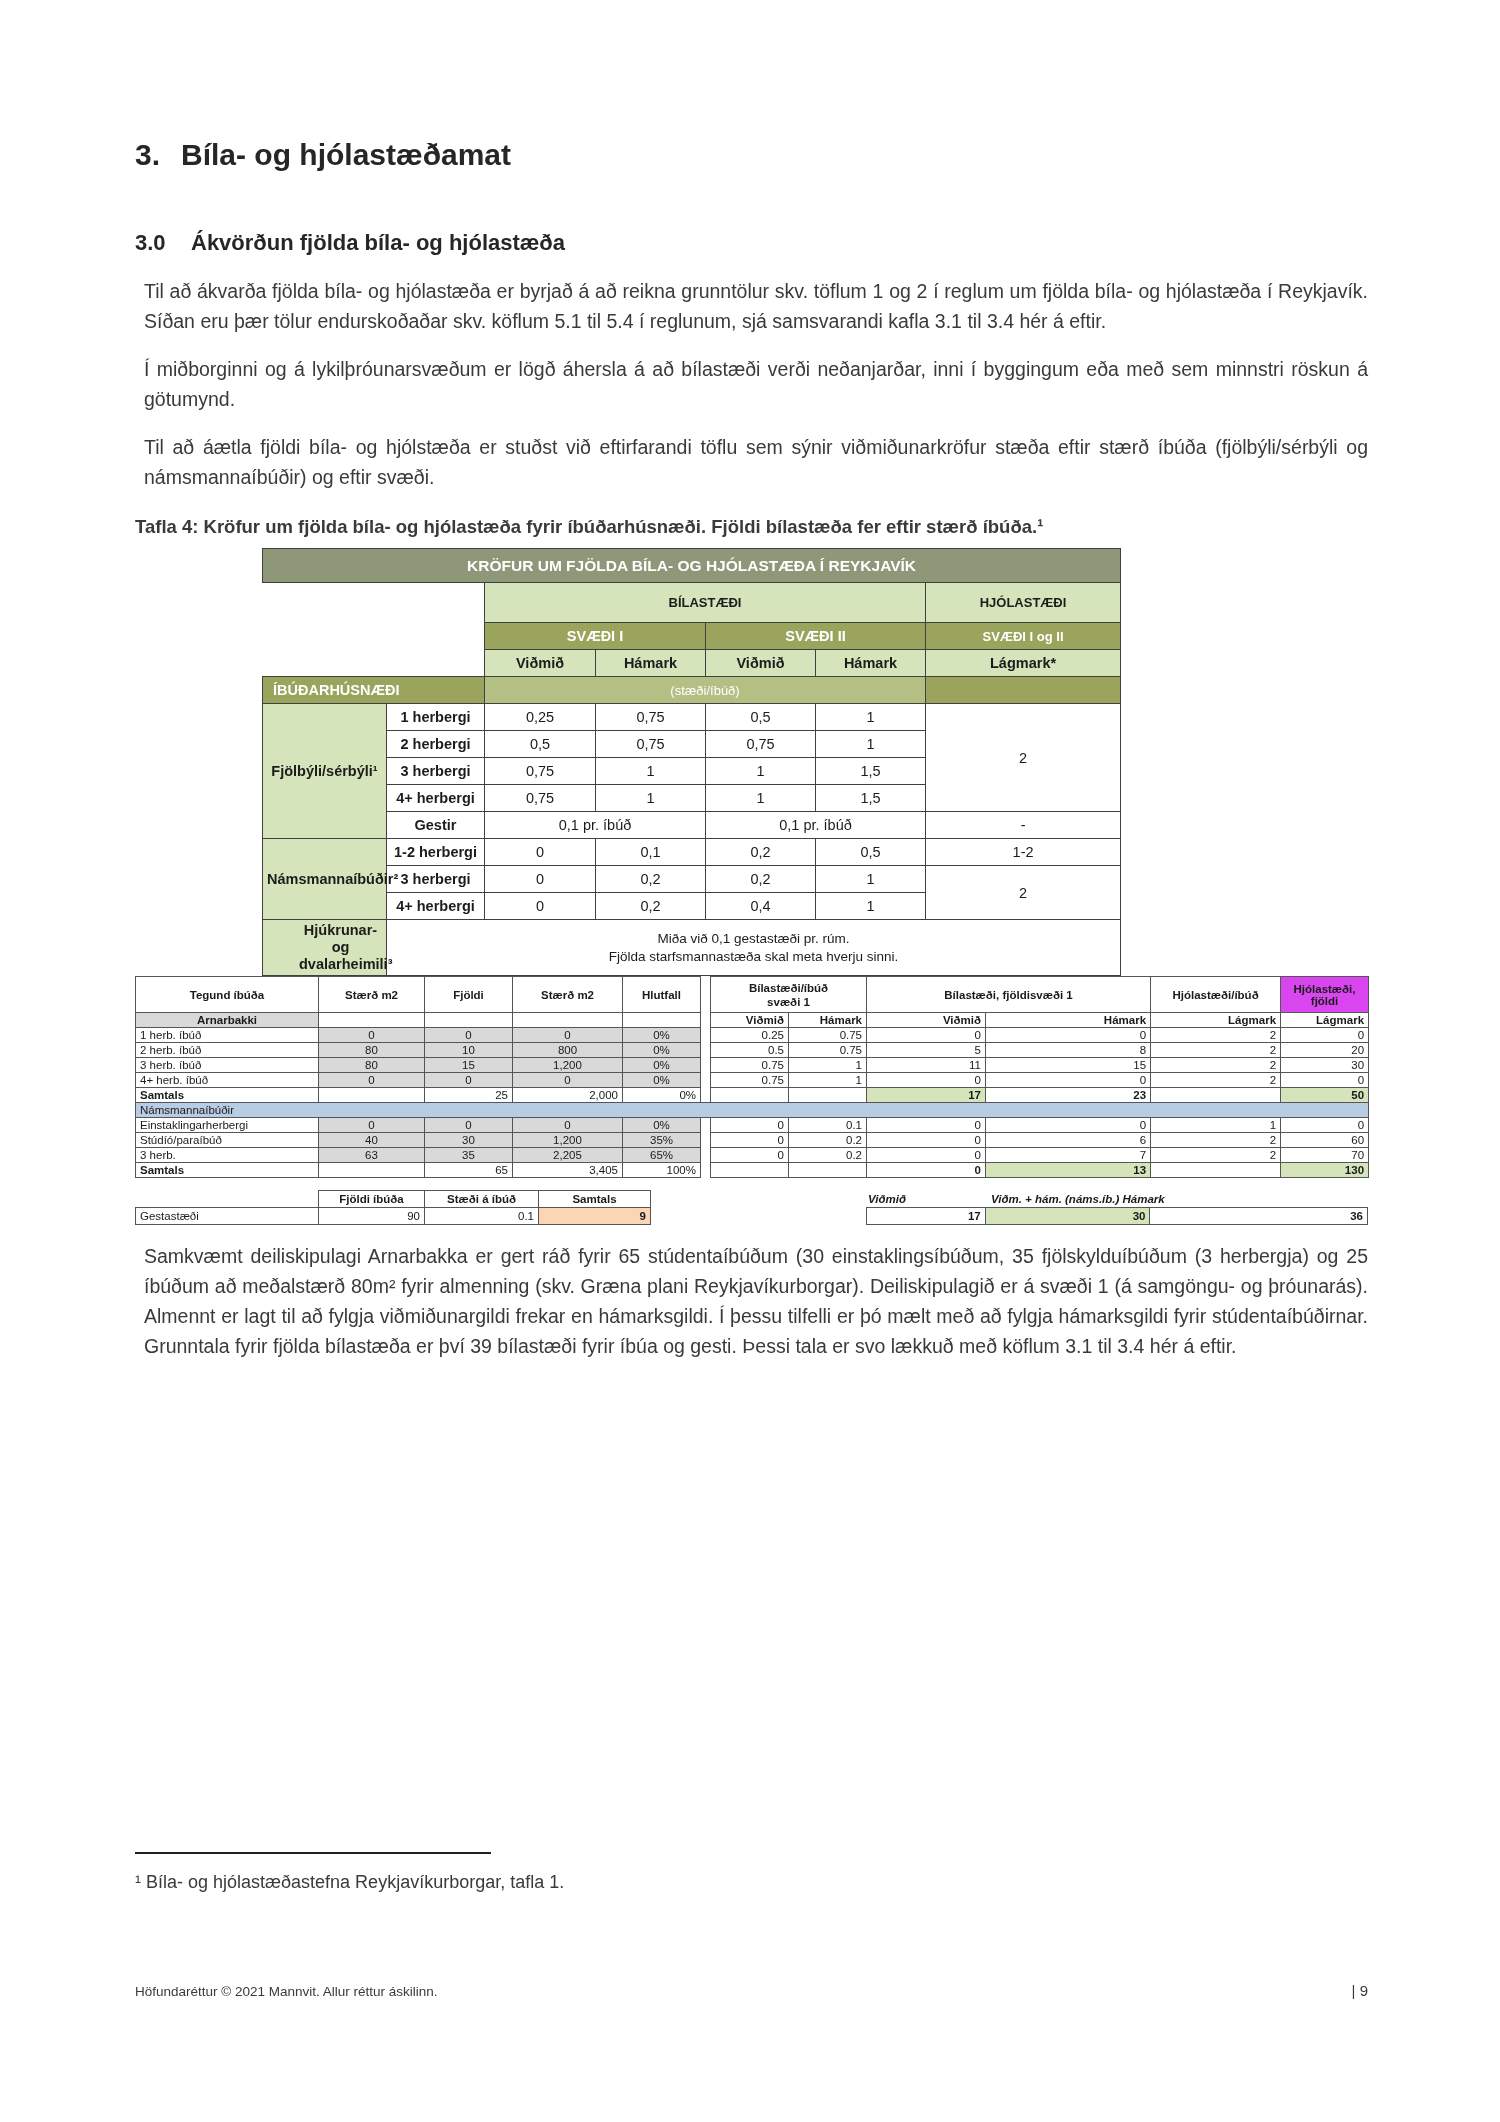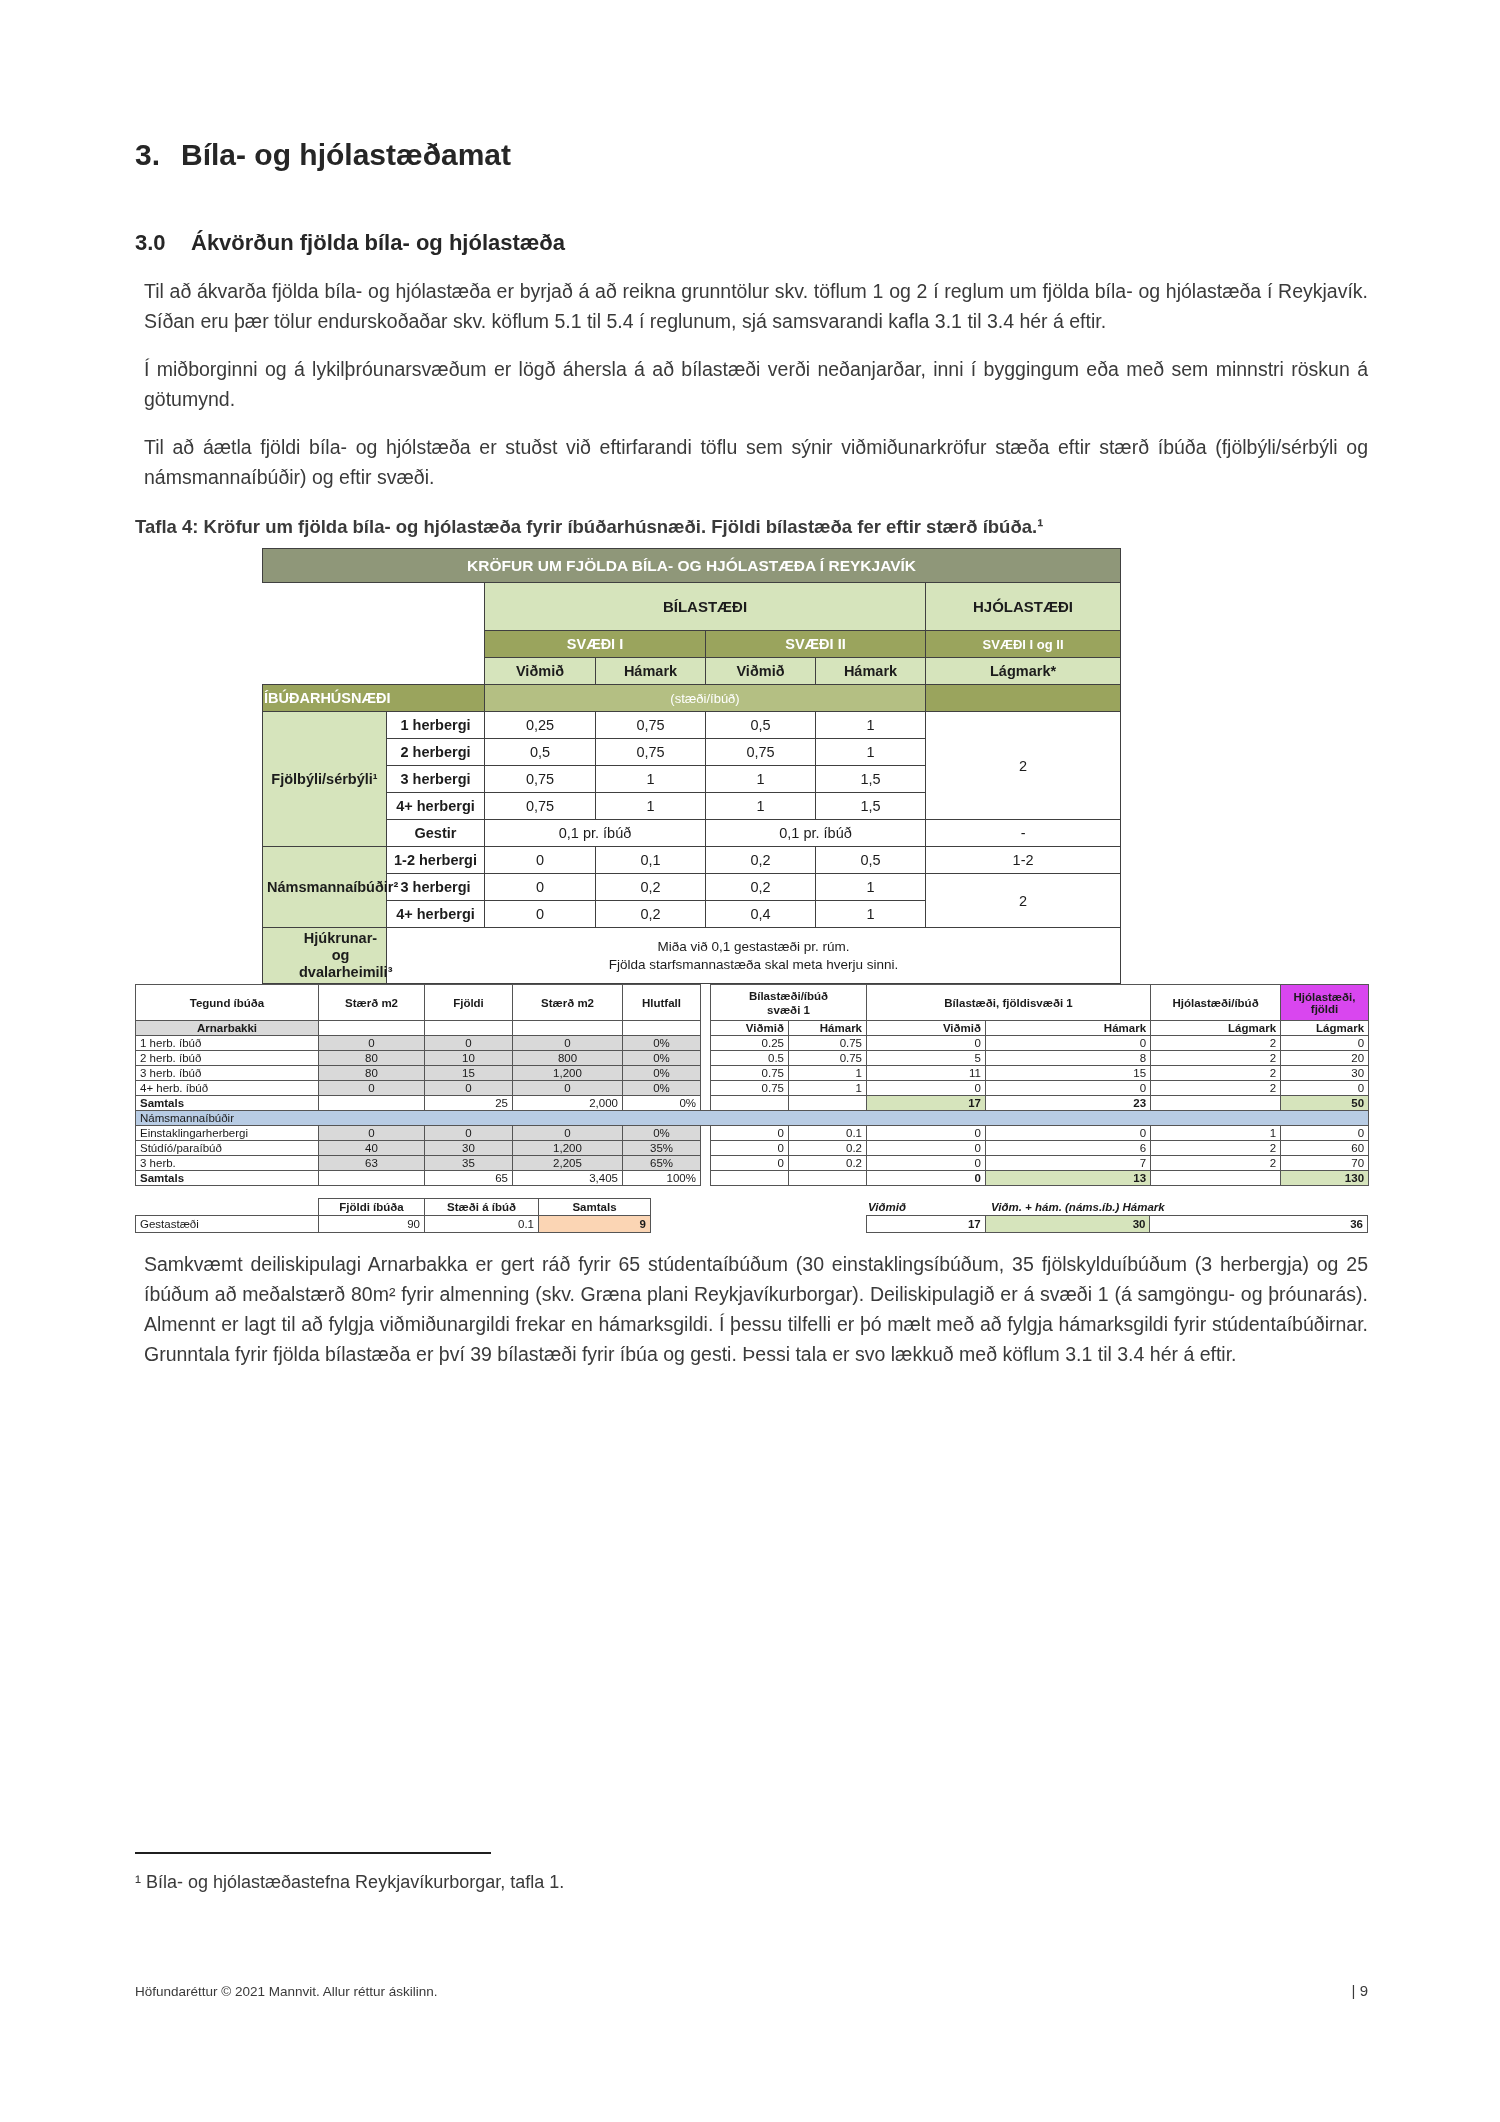"BÍLASTÆÐI" .t4 .big { font-size: 15px -> 13px; height: 48px -> 40px }
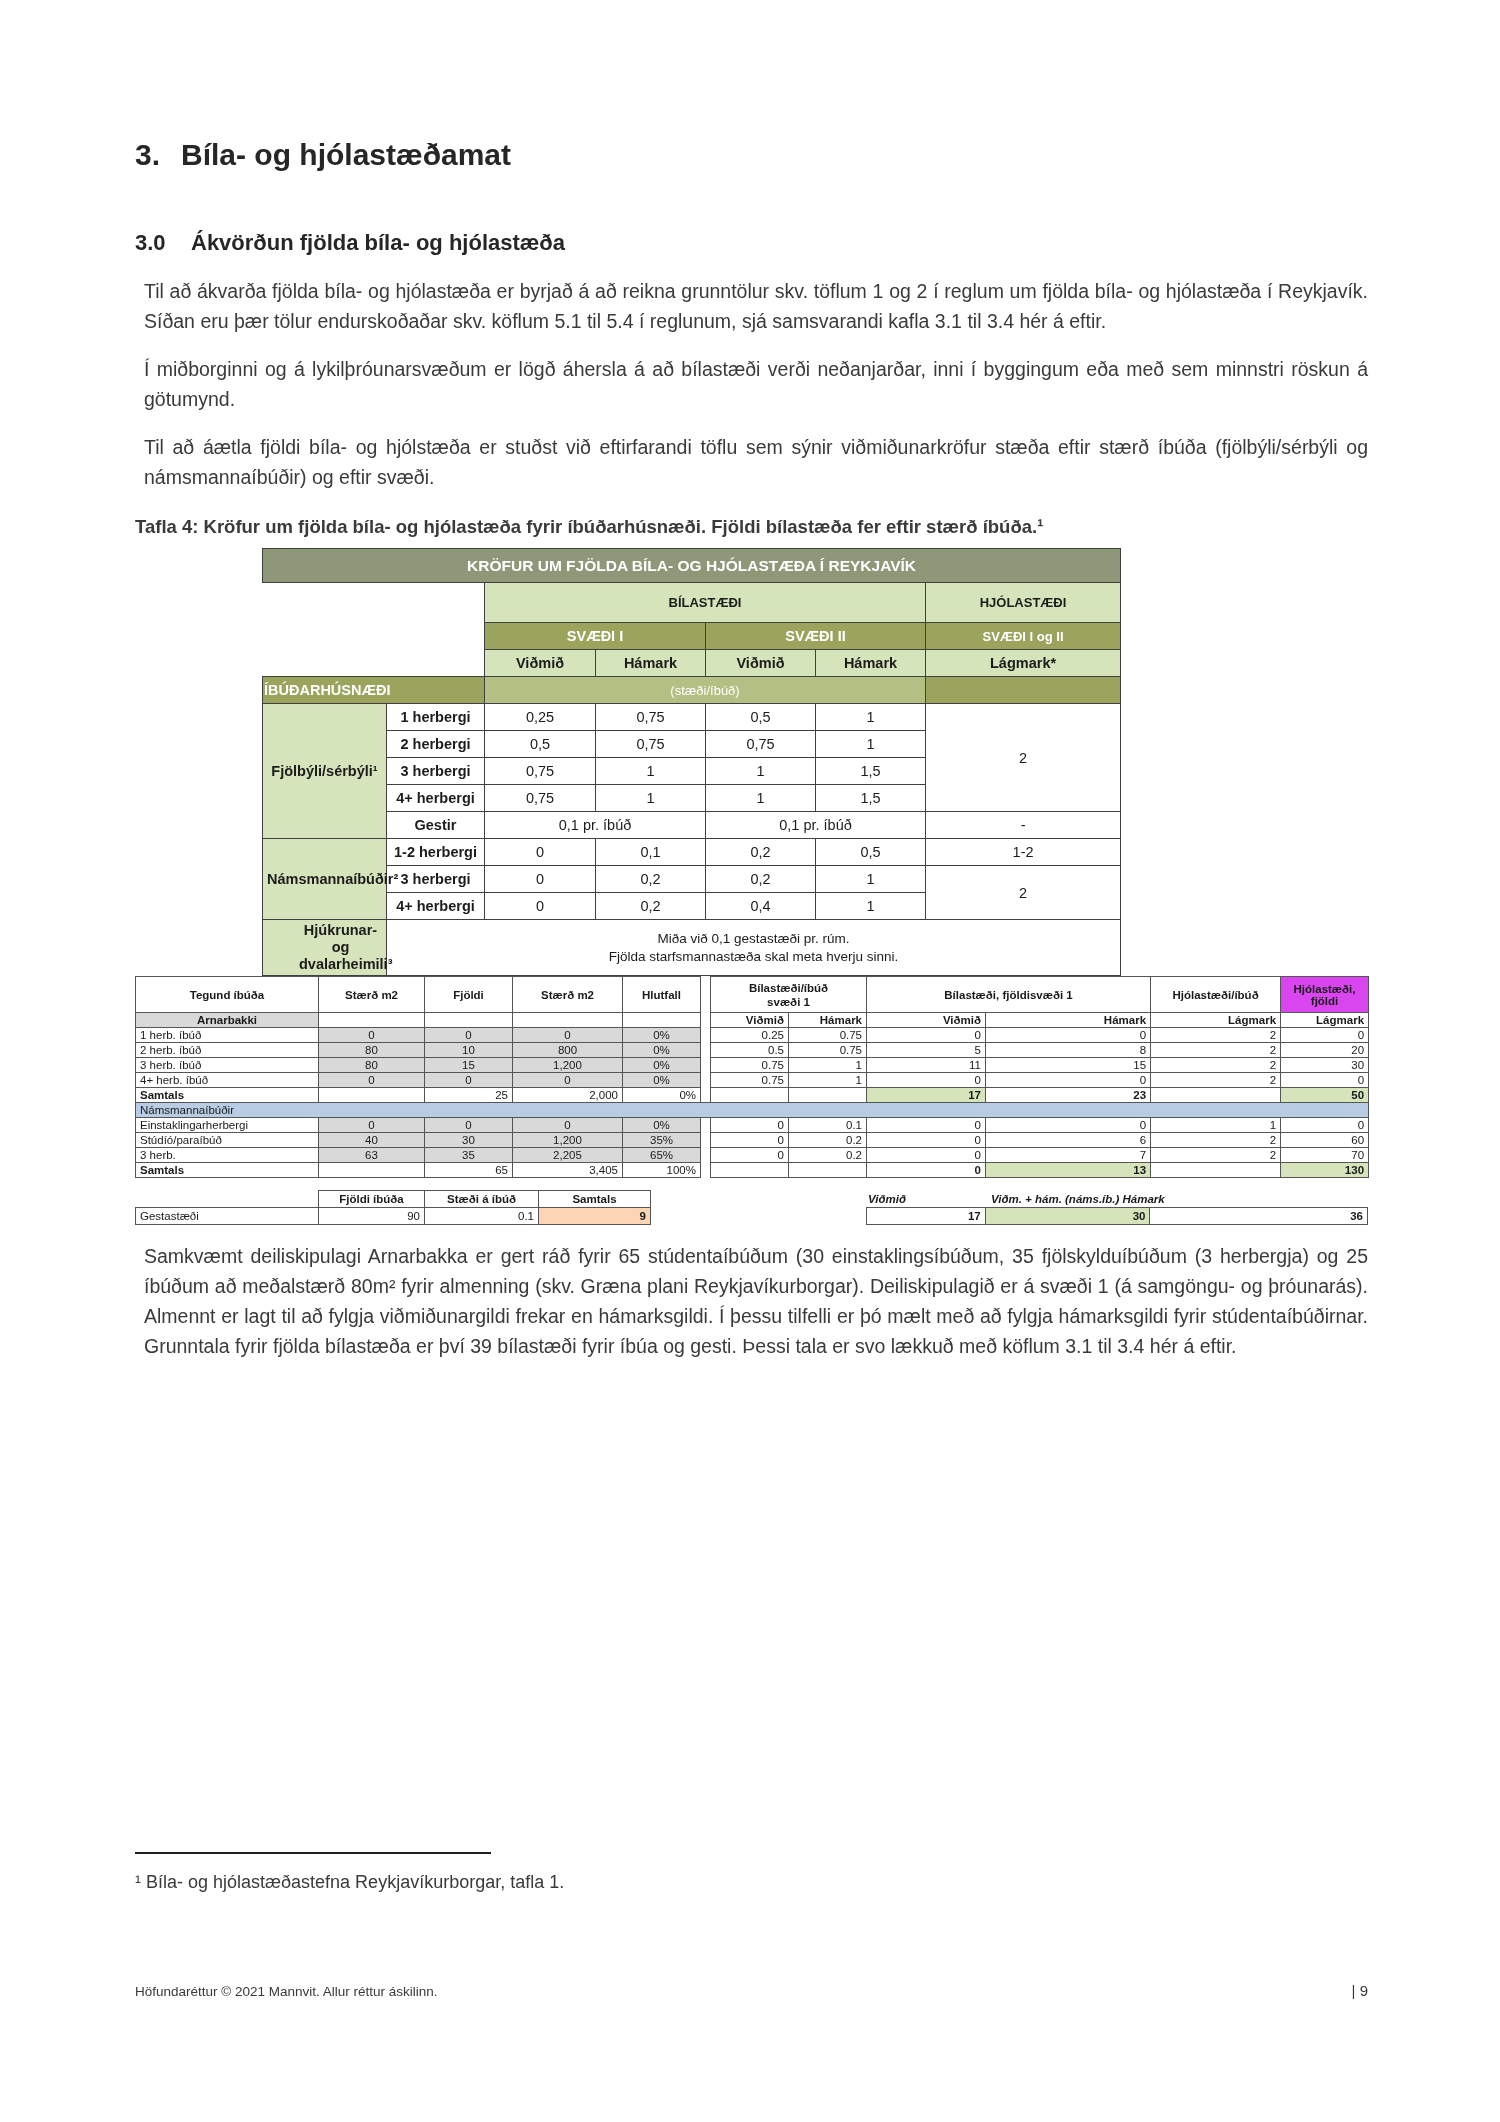"ÍBÚÐARHÚSNÆÐI" .t4 .left { padding-left: 1px -> 10px }
